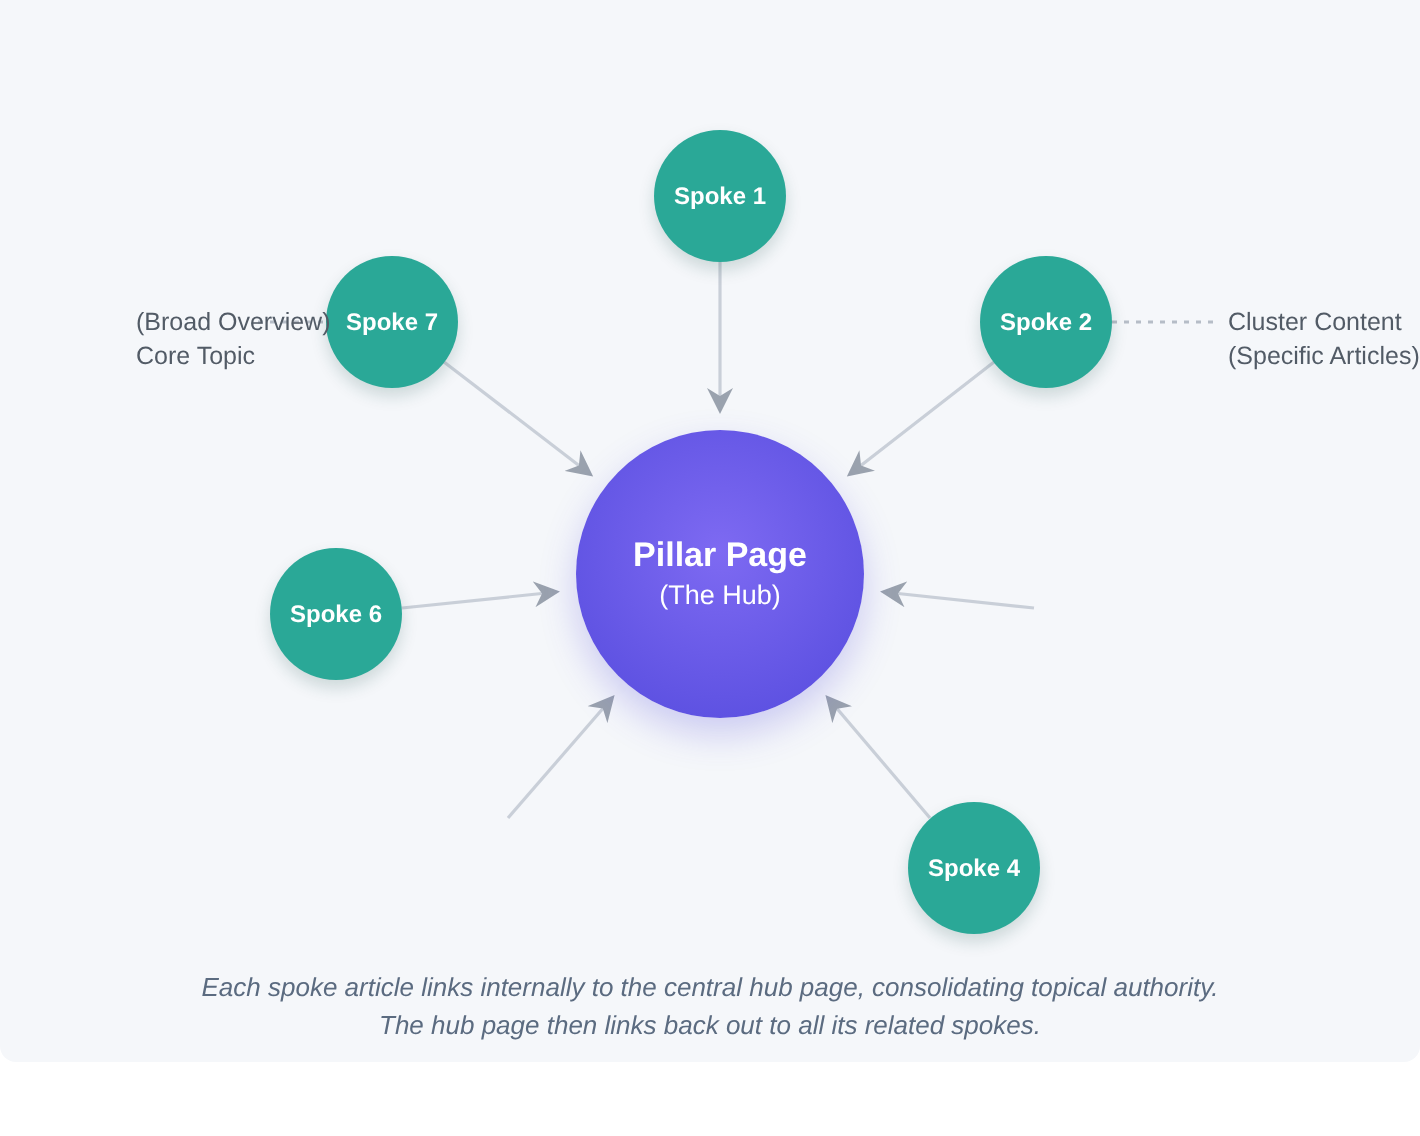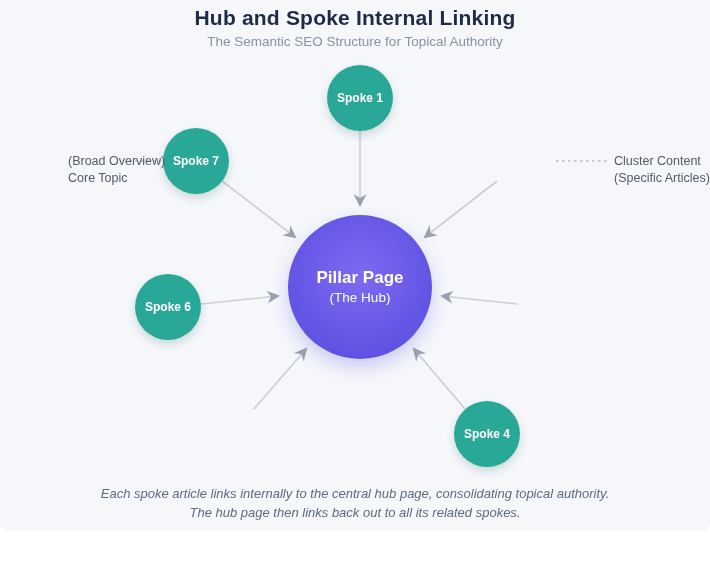"Hub and Spoke Internal Linking" div.header { html: <div> <h1>Hub and Spoke Internal Linking</h1> <p>The Semantic SEO Structure for Topical Authority</p> </div> -> none }
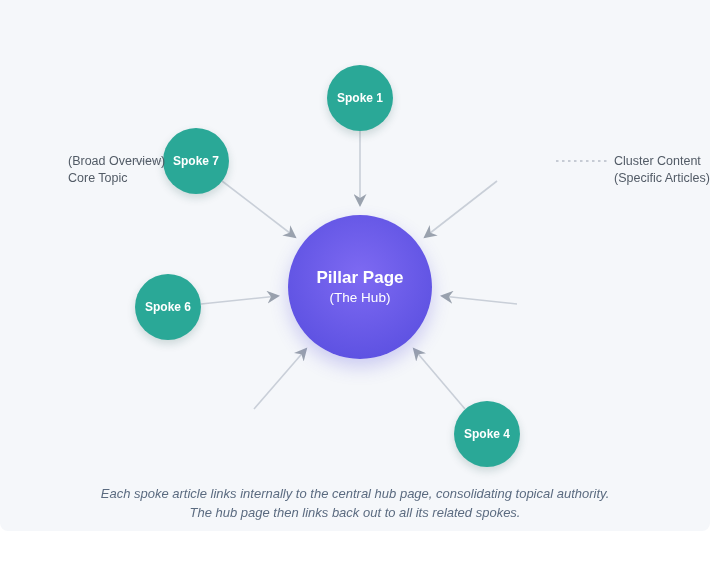"Spoke 2" div.node { html: none -> <div> <span>Spoke 2</span> </div> }
